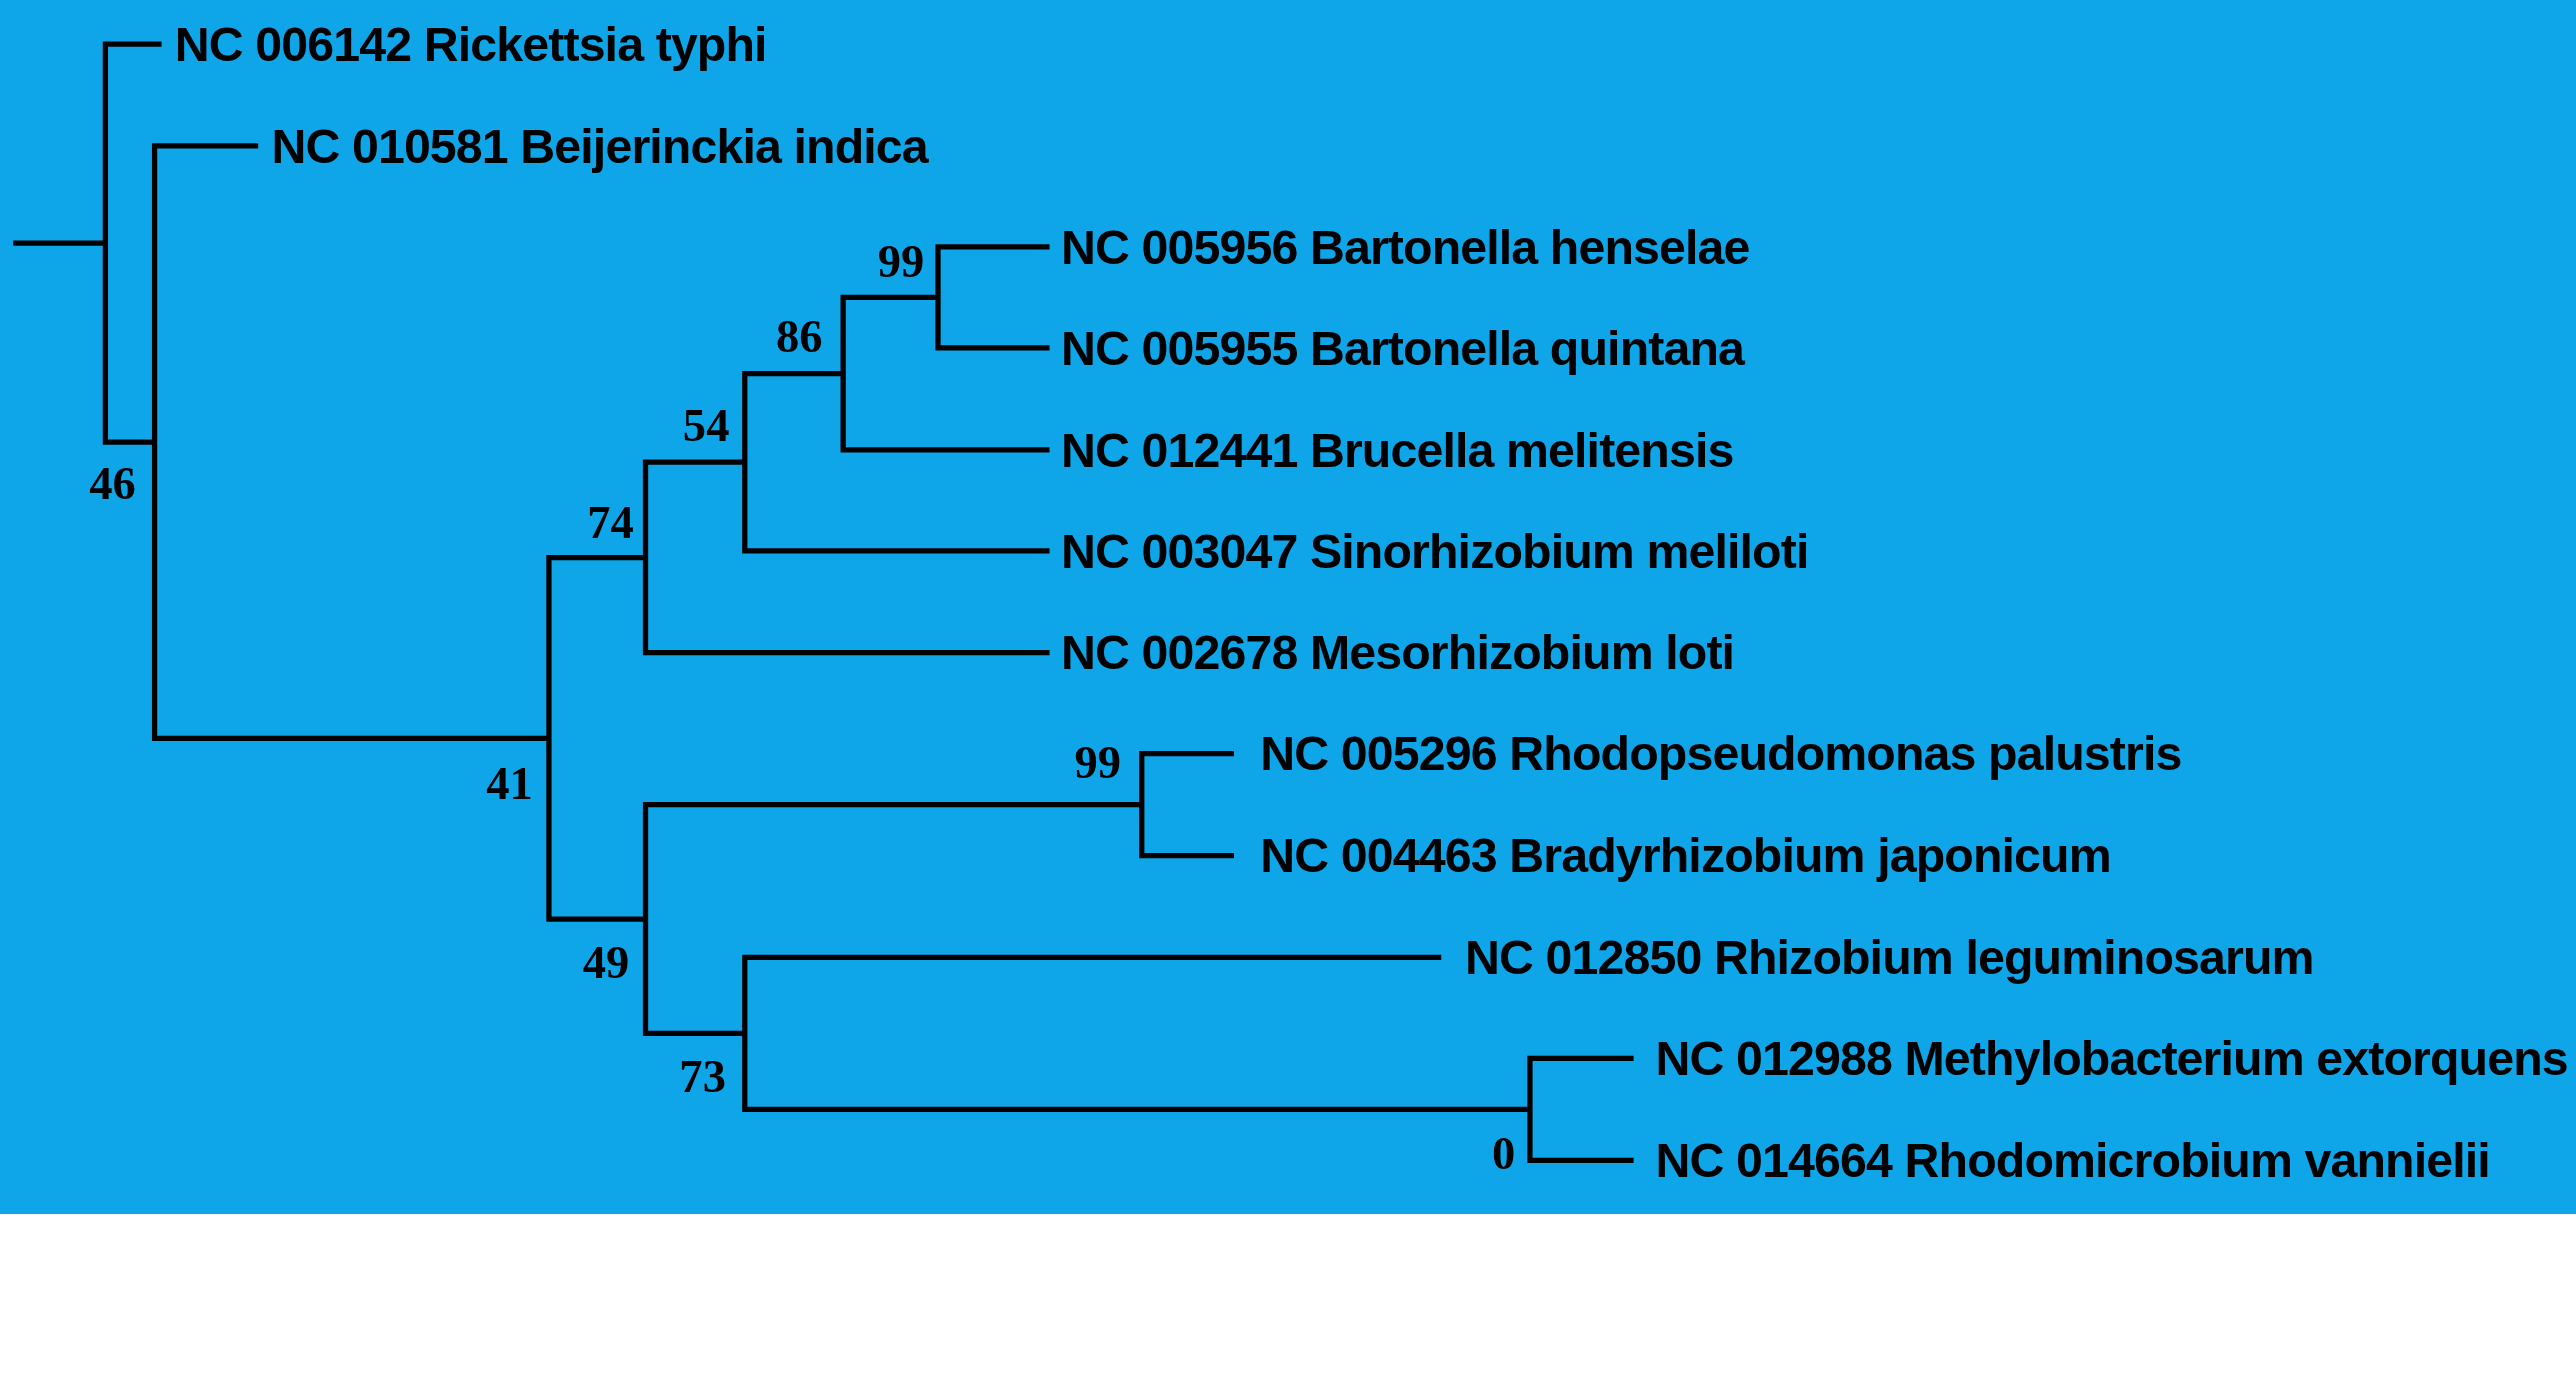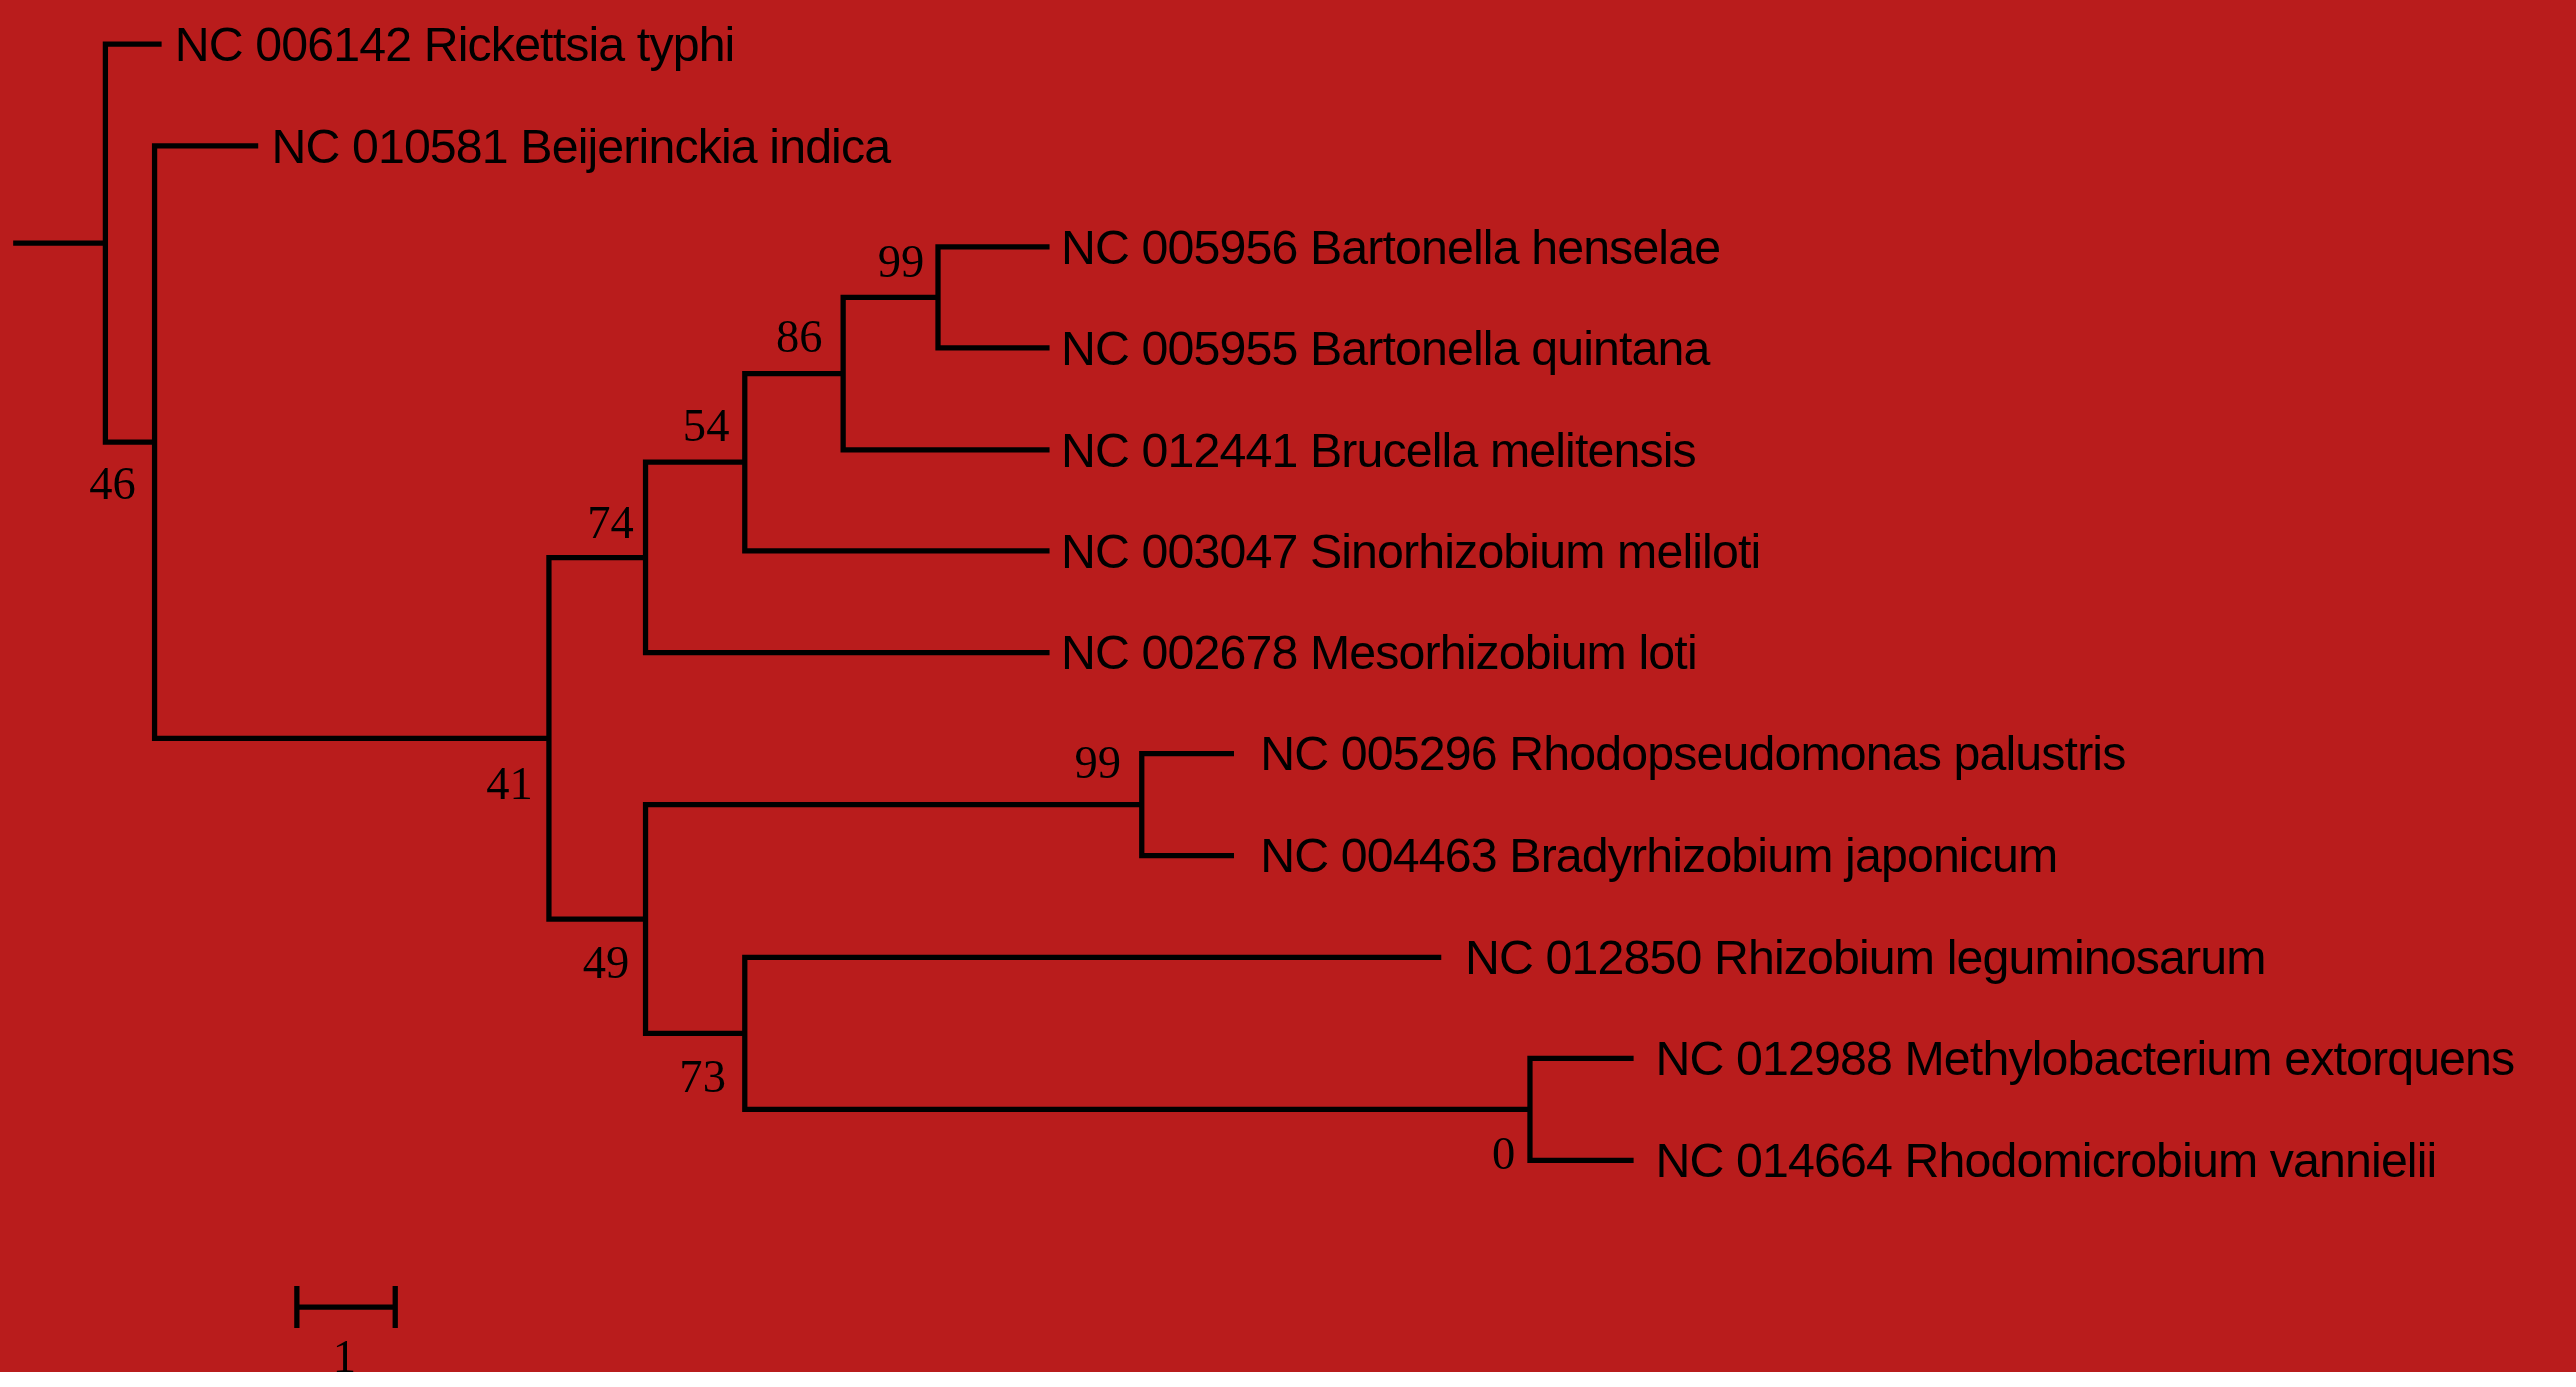"NC 006142 Rickettsia typhi" .figure-wrap { background: #b91c1c -> #0ea5e9; font-weight: none -> bold; height: 1372px -> 1214px }
